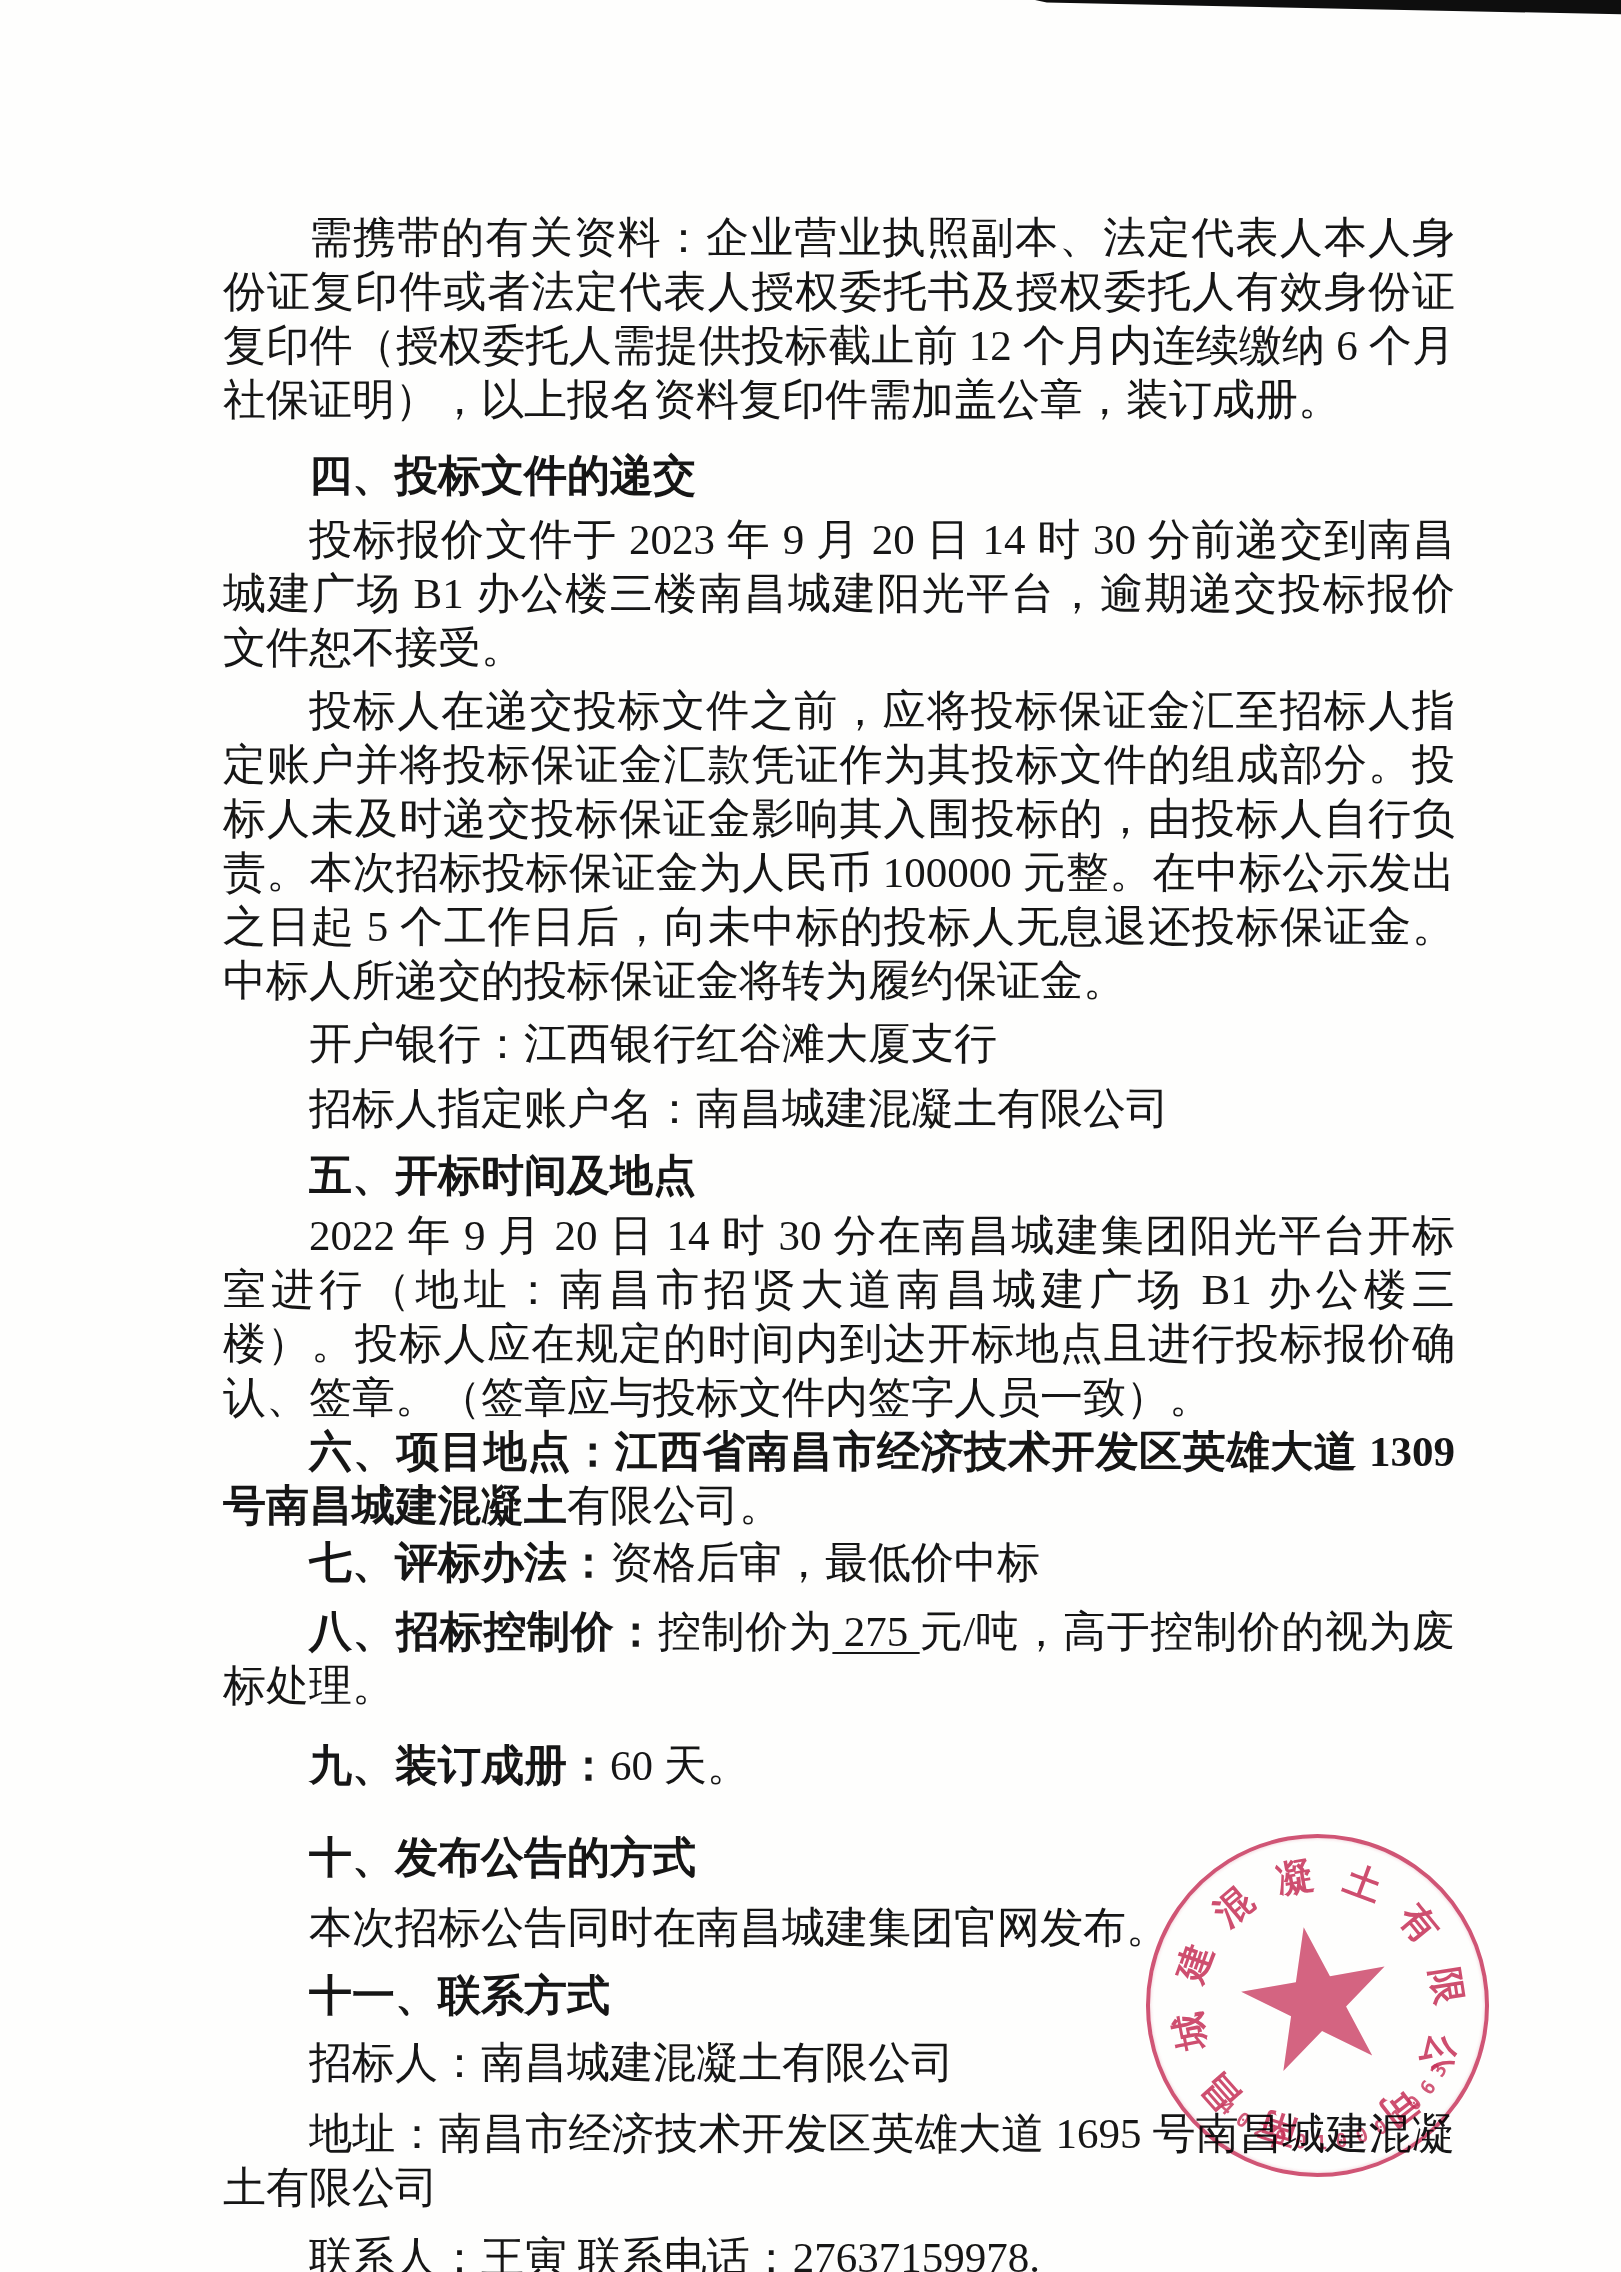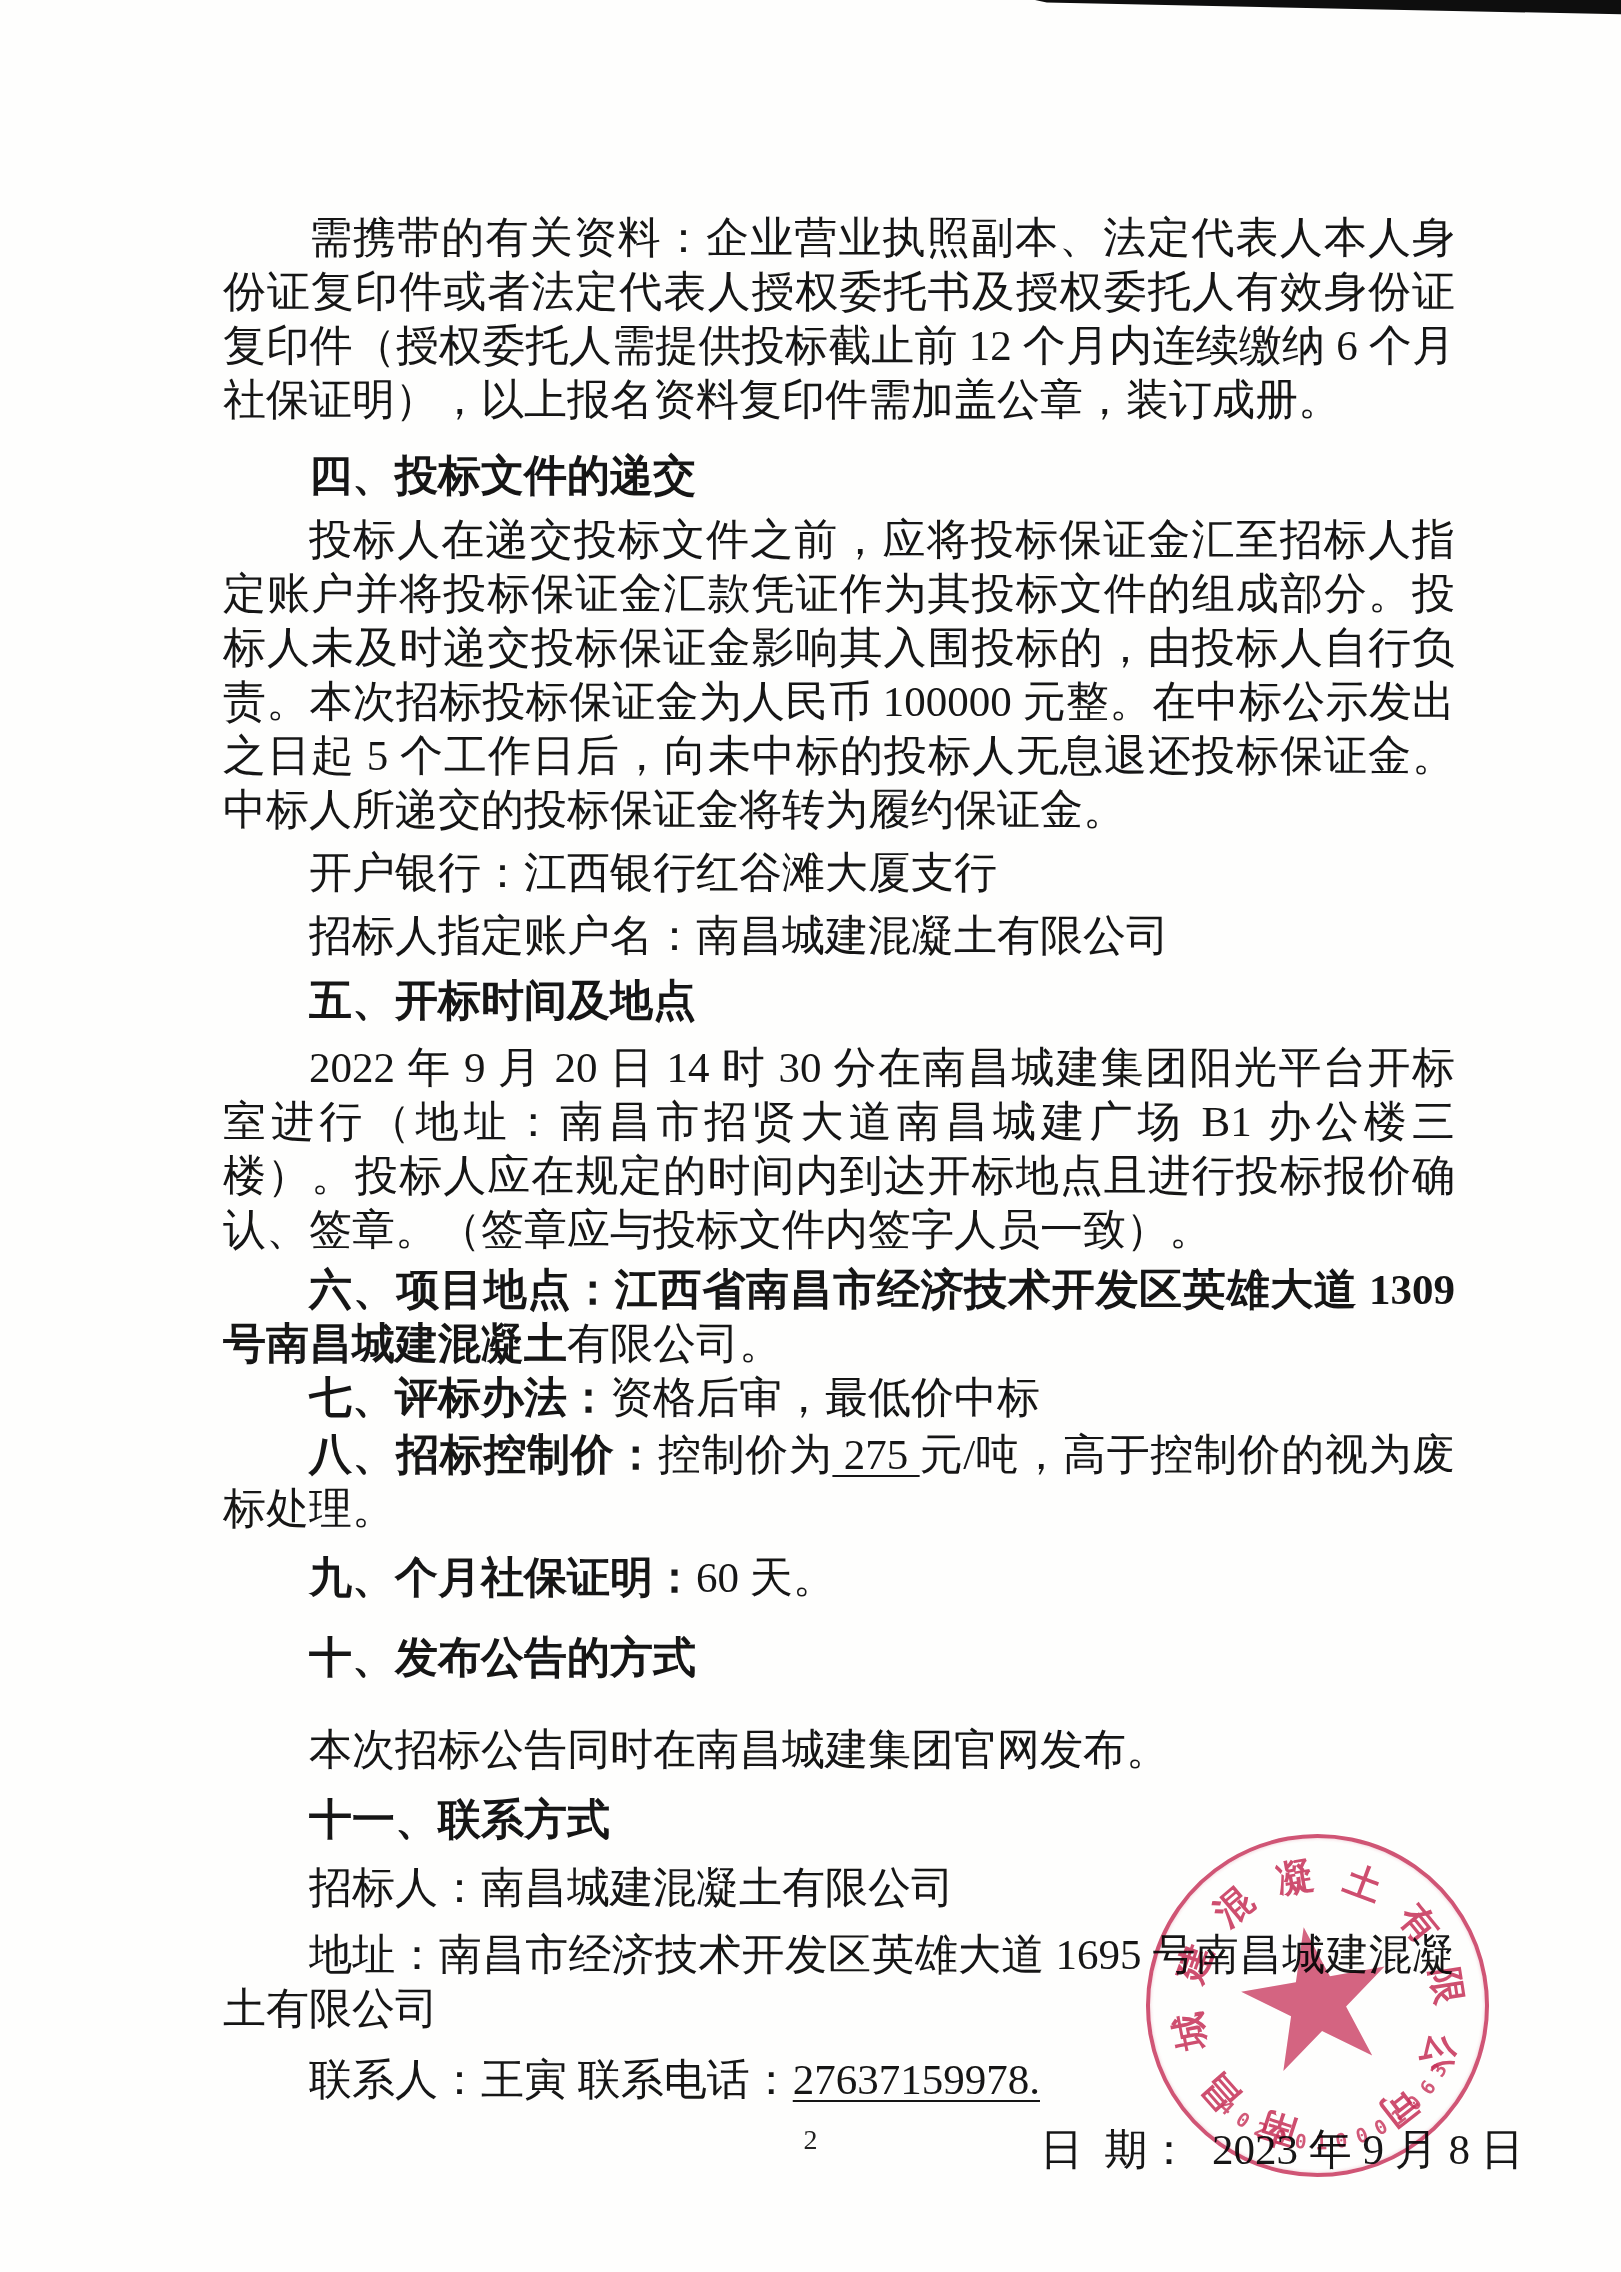"投标报价文件于 2023 年 9 月" p.body { html: none -> <p><span>投标报价文件于 2023 年 9 月 20 日 14 时 30 分前递交到南昌城建广场 B1 办公楼三楼南昌城建阳光平台，逾期递交投标报价文件恕不接受。</span></p> }
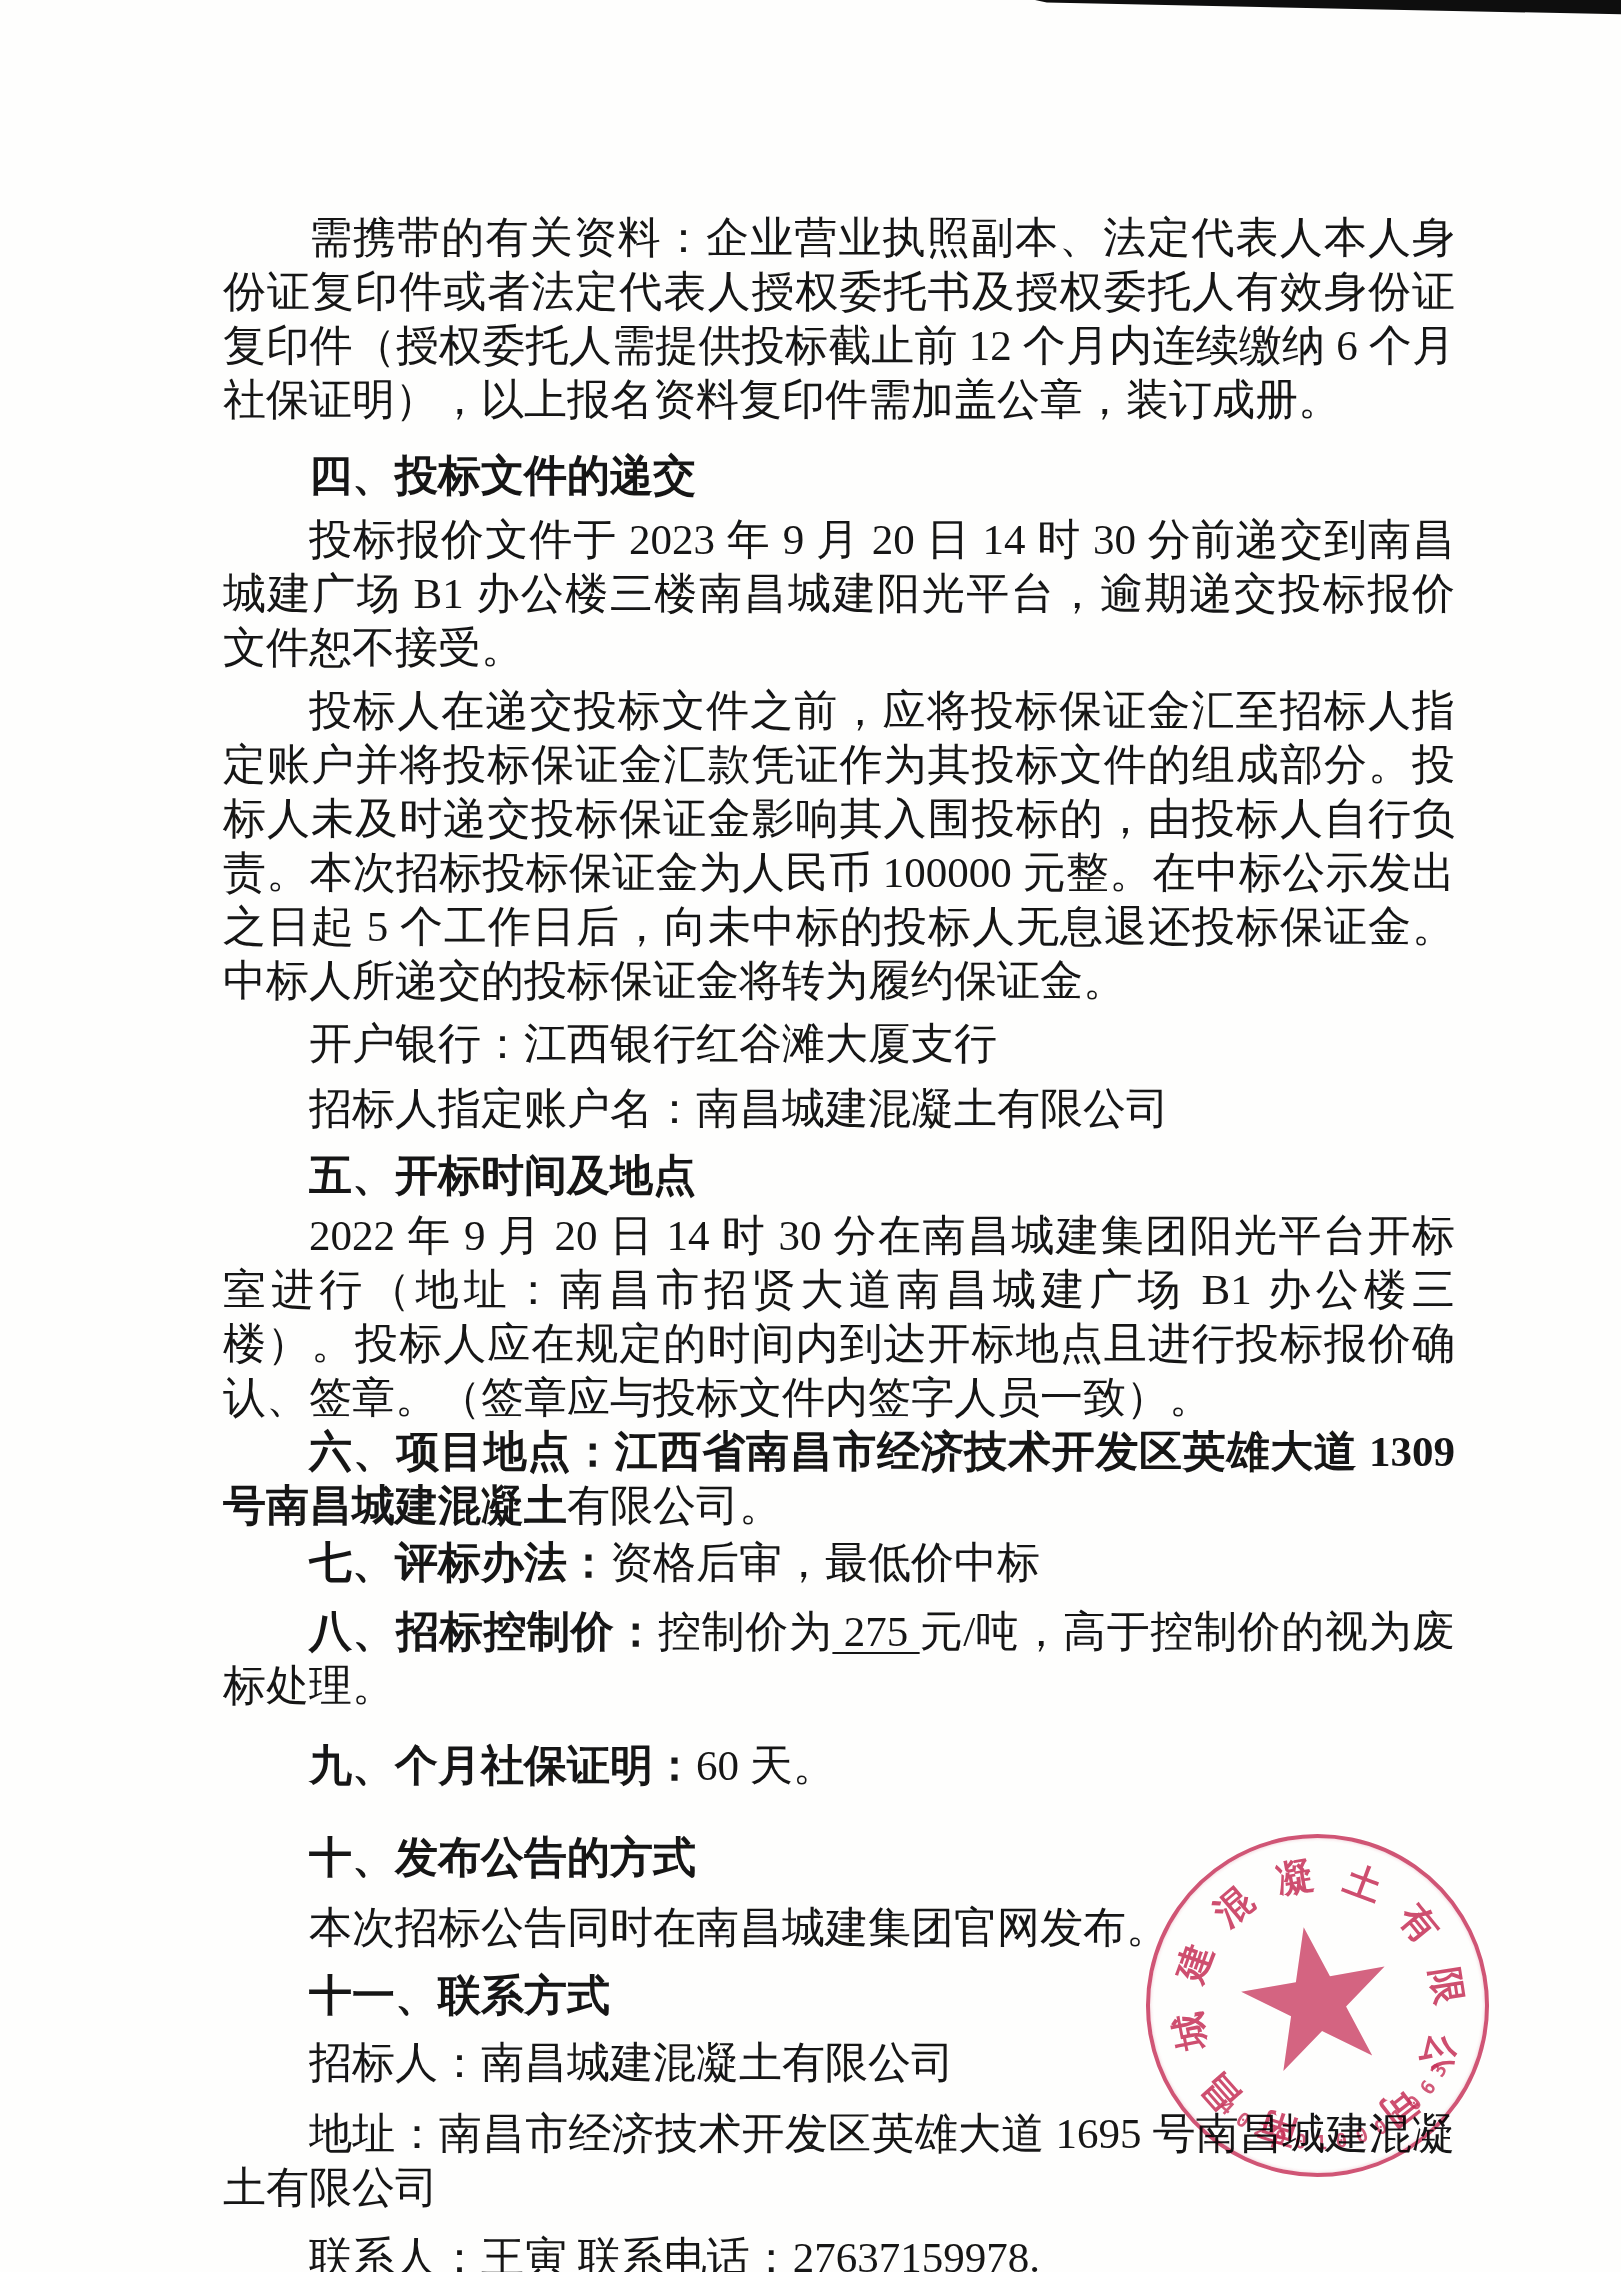"九、个月社保证明：" span.b { text: 个月社保证明 -> 装订成册 }
